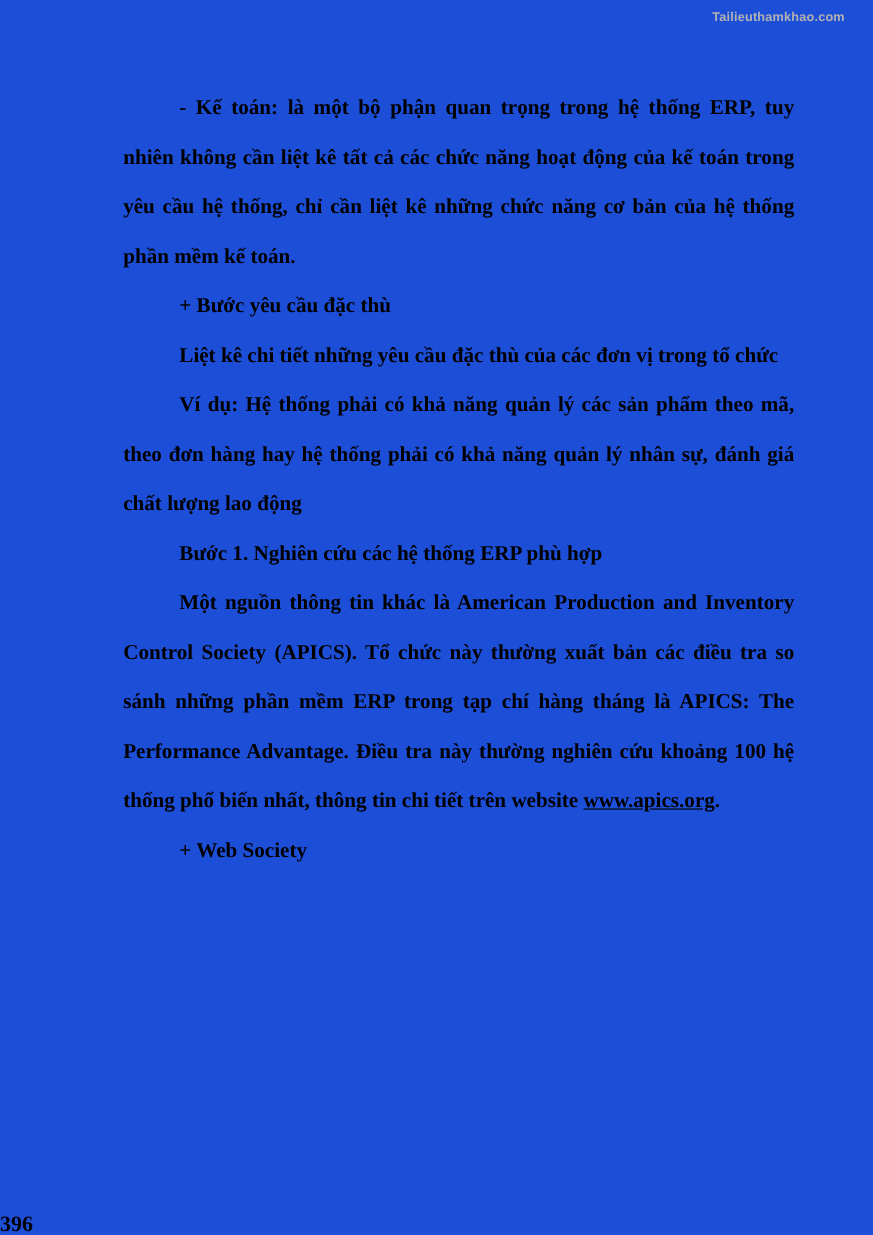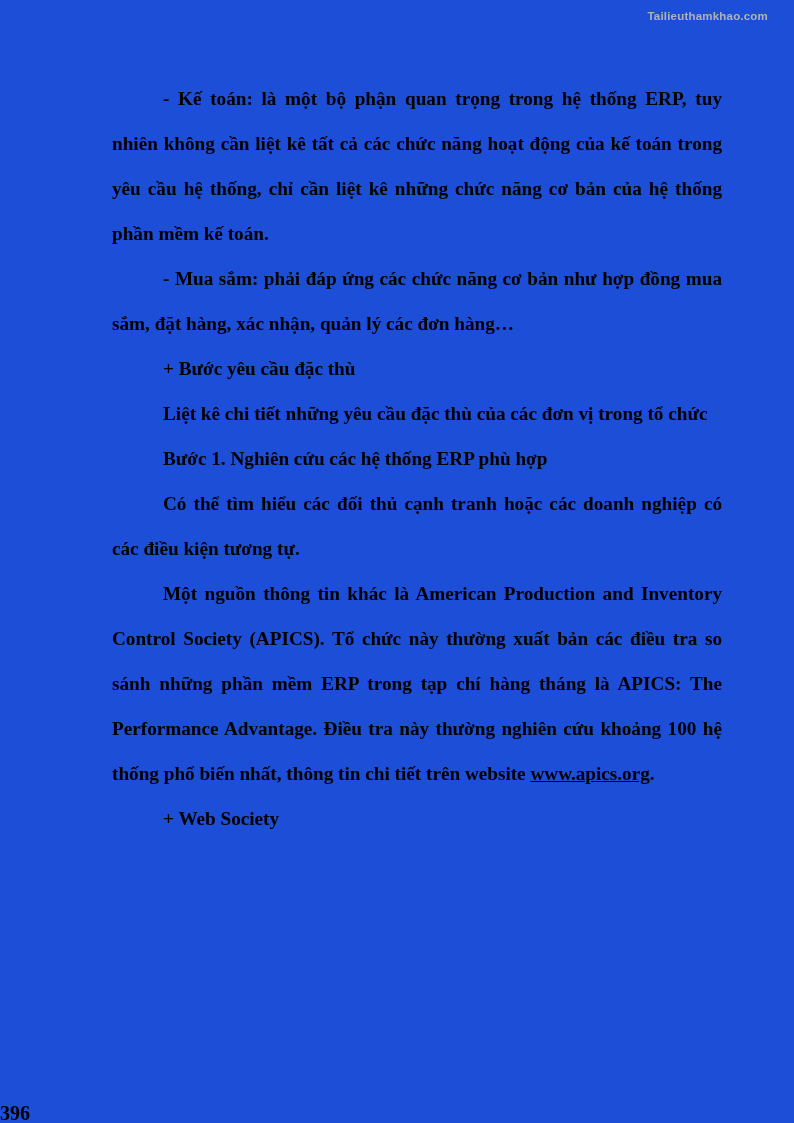"- Mua sắm: phải đáp" p.para { html: <p> <span>- Mua sắm: phải đáp ứng các chức năng cơ bản như hợp đồng mua sắm, đặt hàng, xác nhận, quản lý các đơn hàng…</span> </p> -> none }
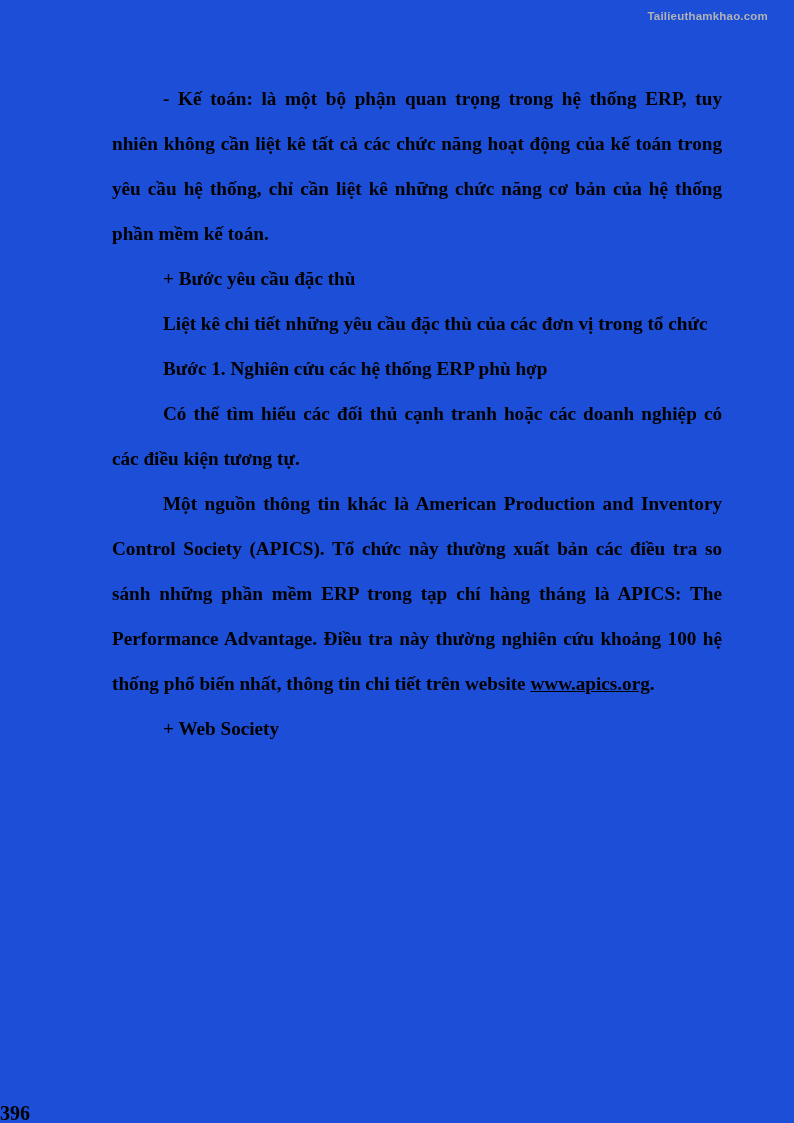"Ví dụ: Hệ thống phải" p.para { html: none -> <p> <span>Ví dụ: Hệ thống phải có khả năng quản lý các sản phẩm theo mã, theo đơn hàng hay hệ thống phải có khả năng quản lý nhân sự, đánh giá chất lượng lao động</span> </p> }
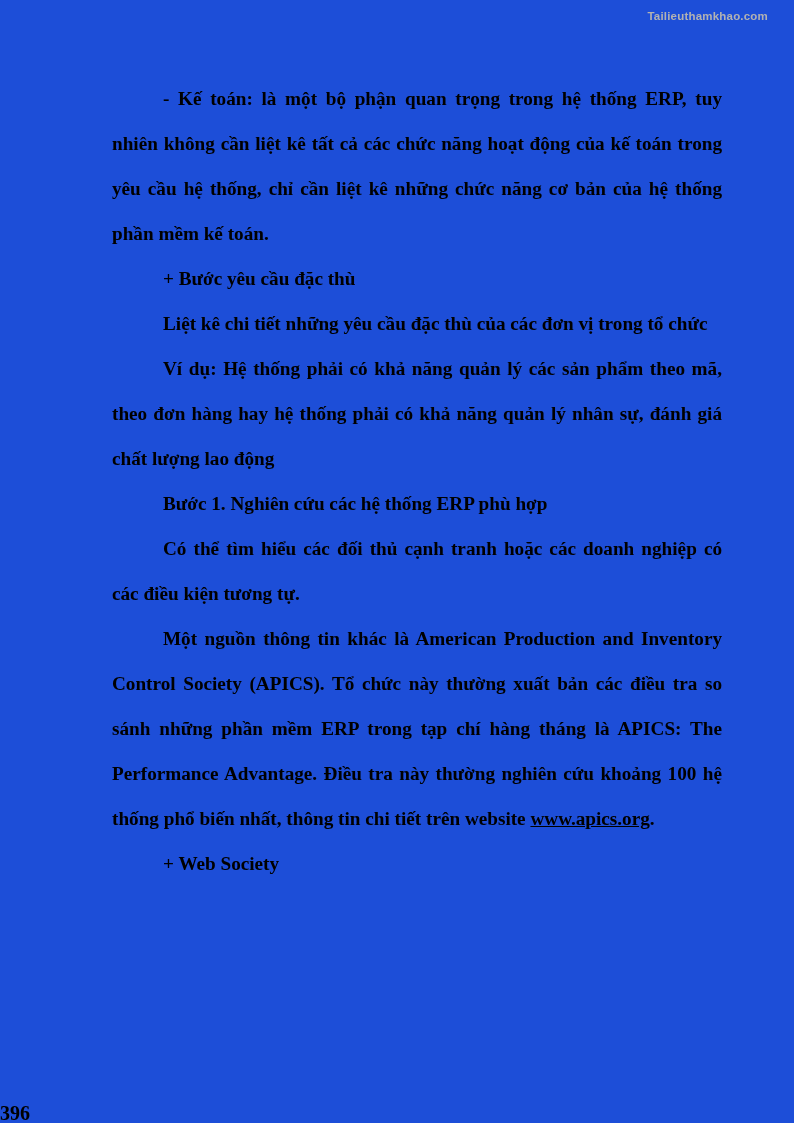"Có thể tìm hiểu các" p.para { html: <p> <span>Có thể tìm hiểu các đối thủ cạnh tranh hoặc các doanh nghiệp có các điều kiện tương tự.</span> </p> -> none }
